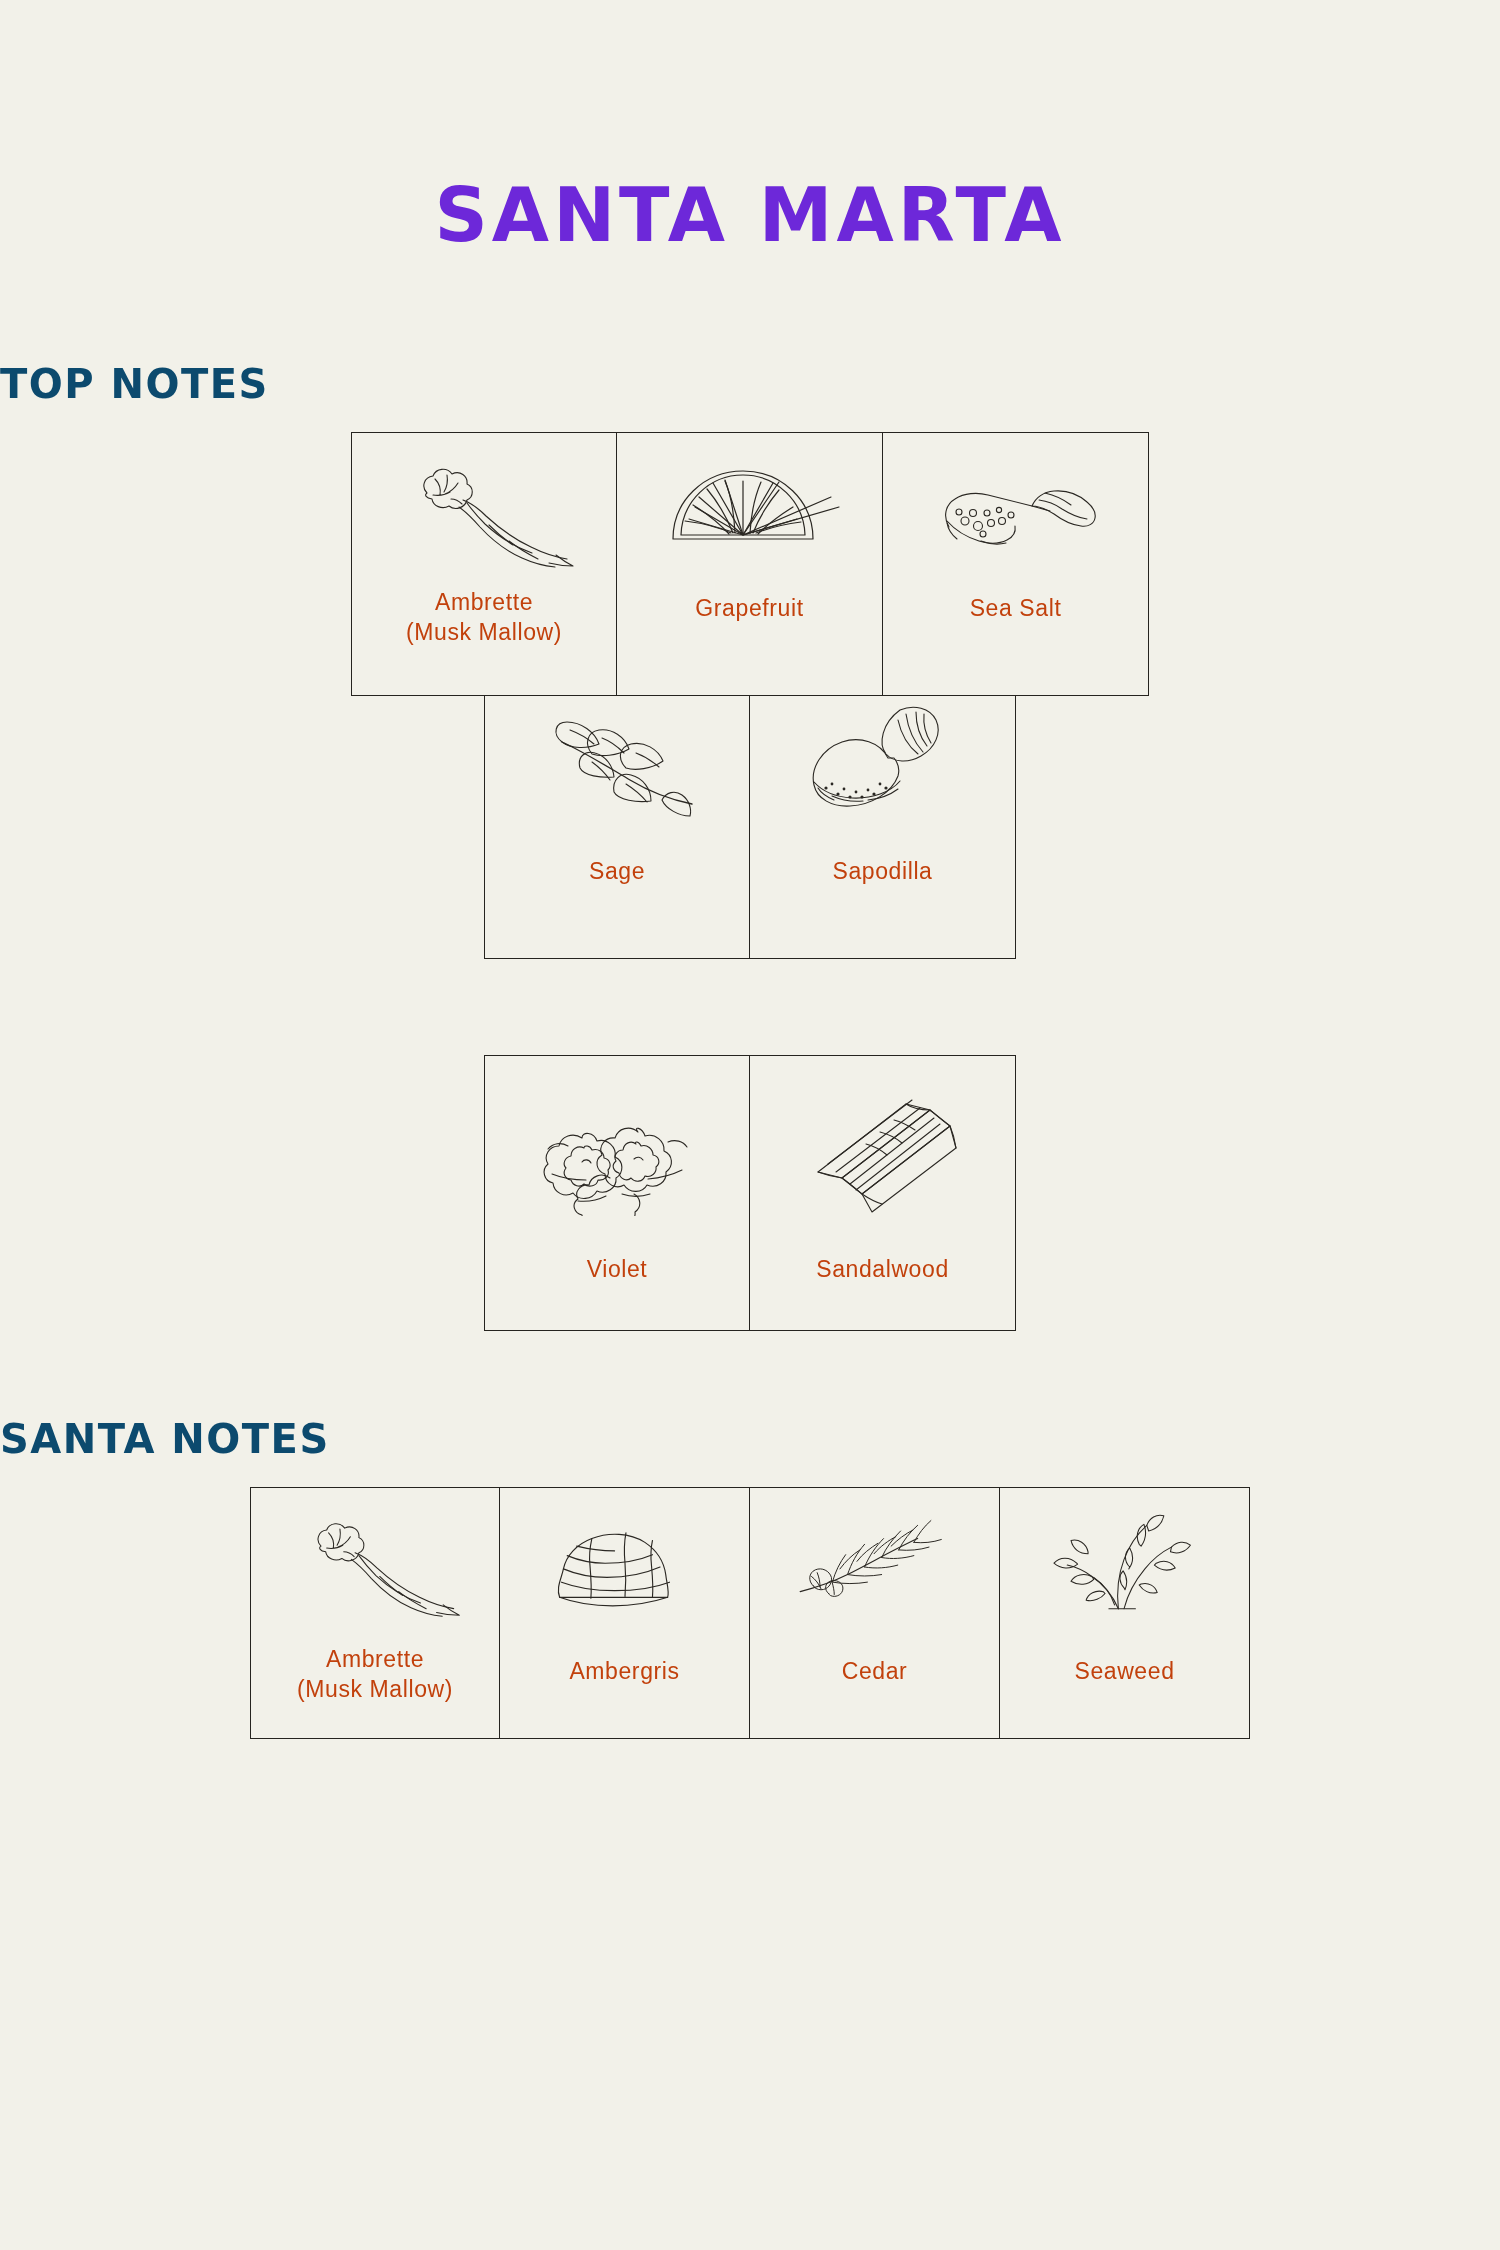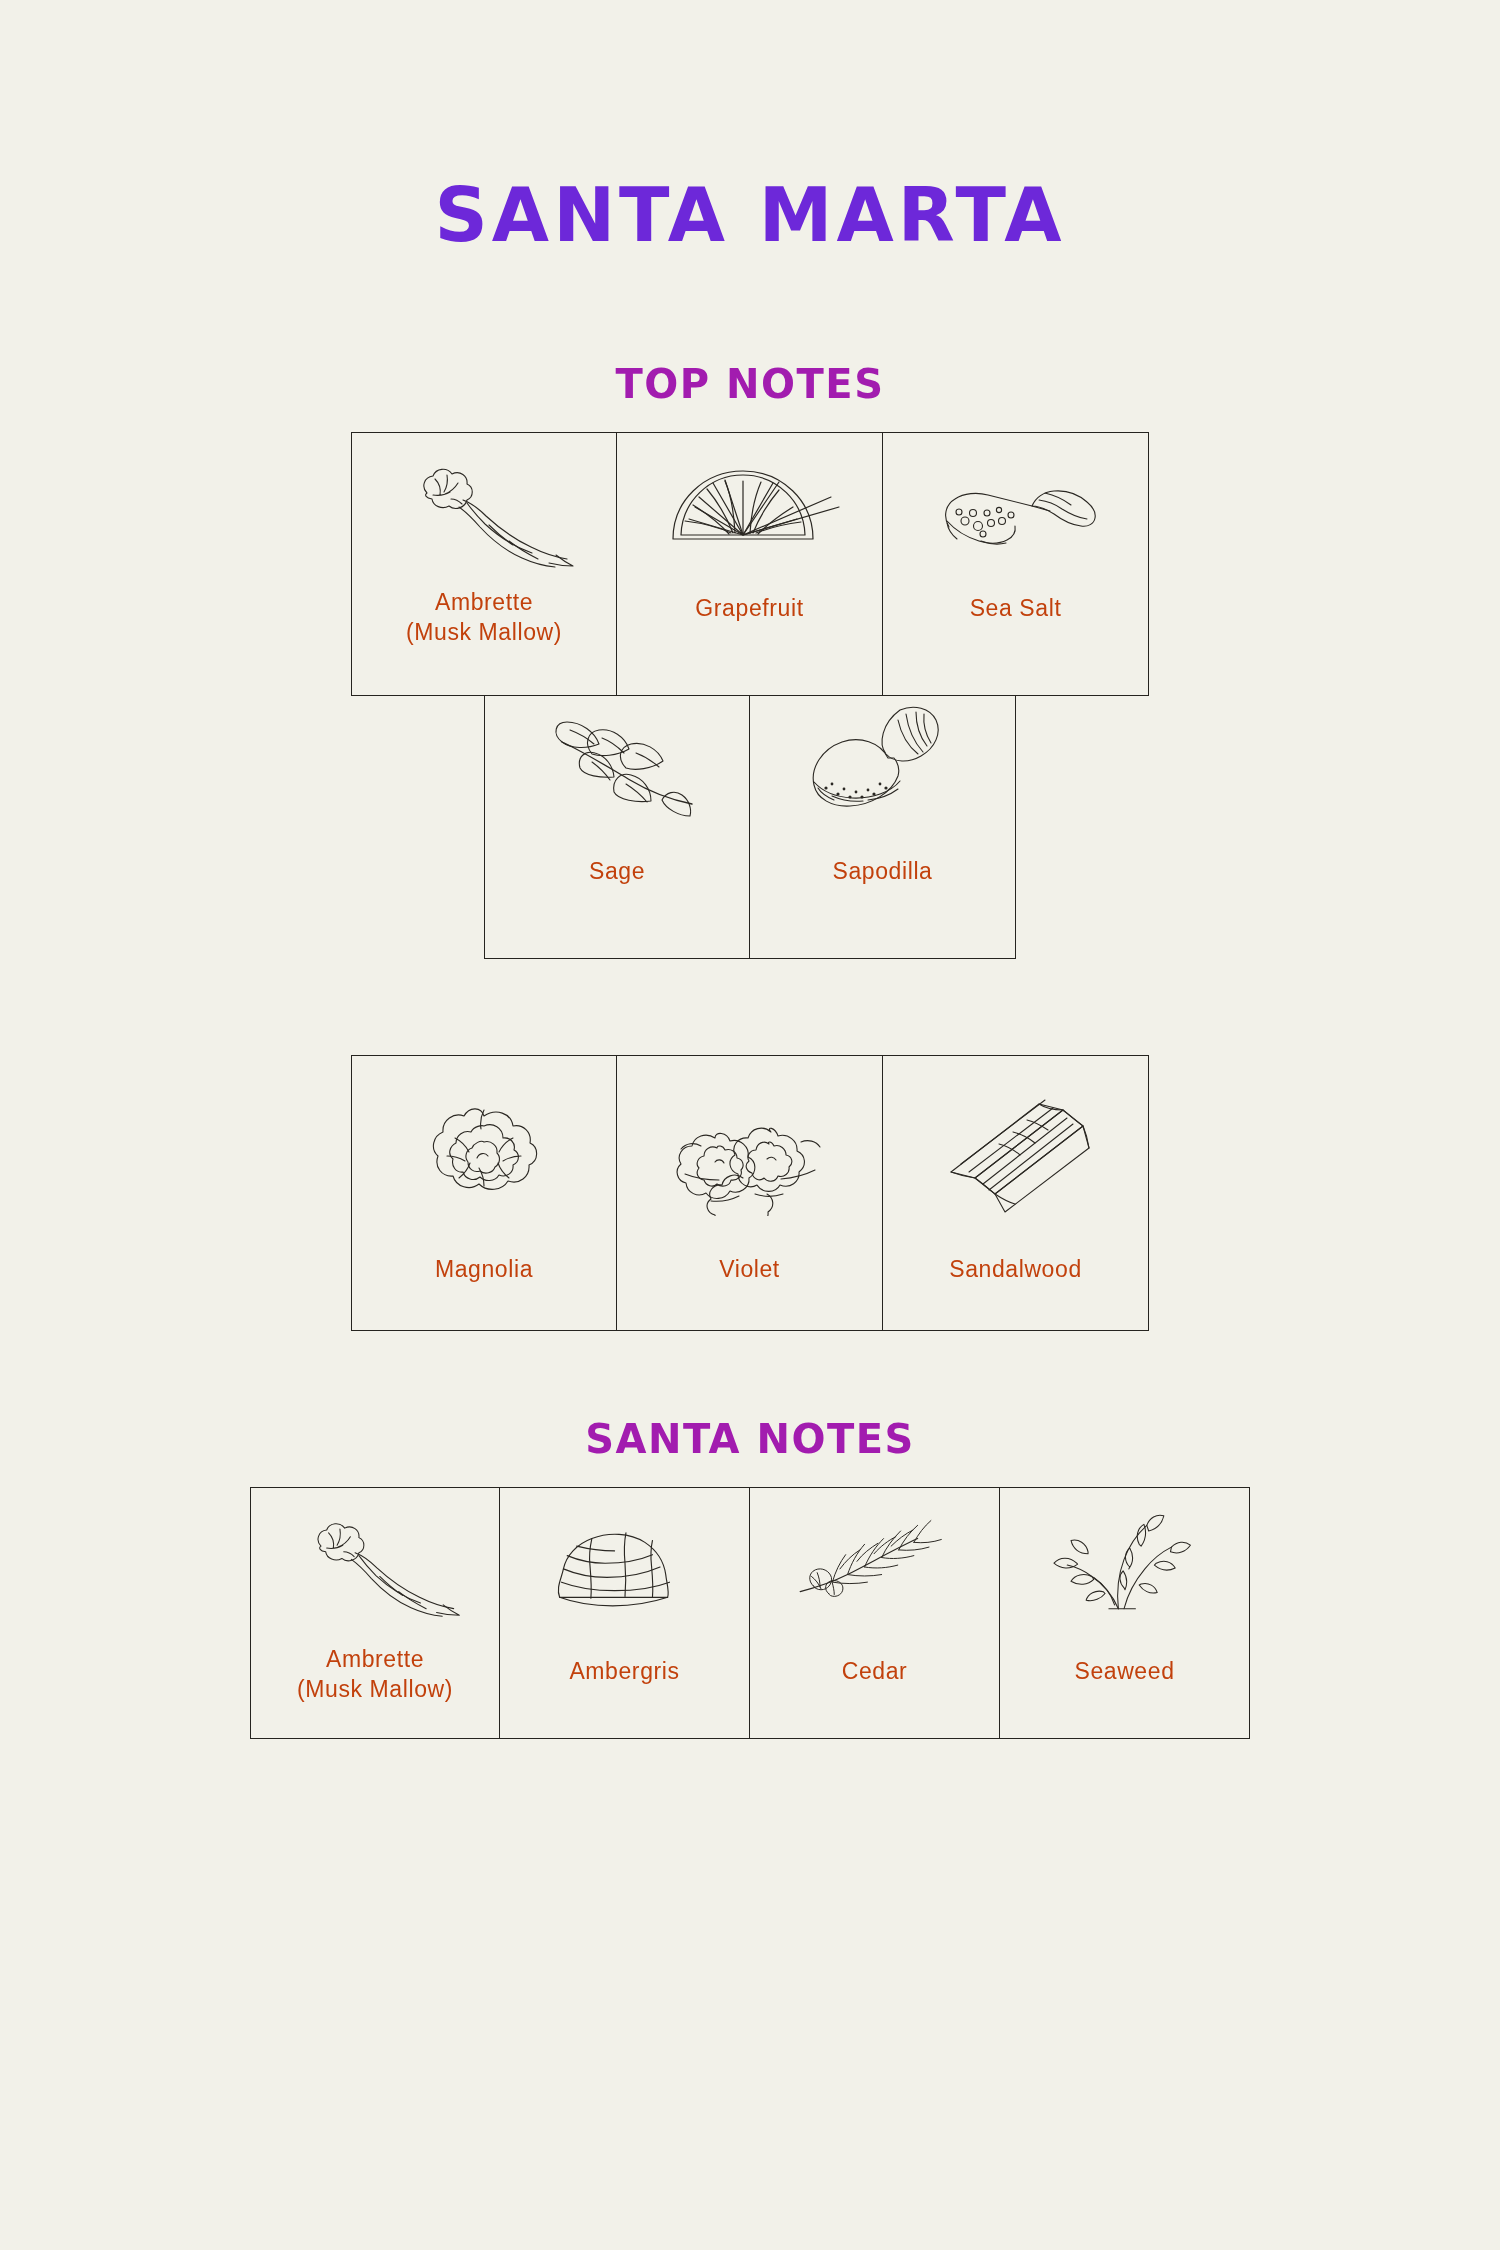"TOP NOTES" .section-title { color: #a21caf -> #0c4a6e; text-align: center -> none }
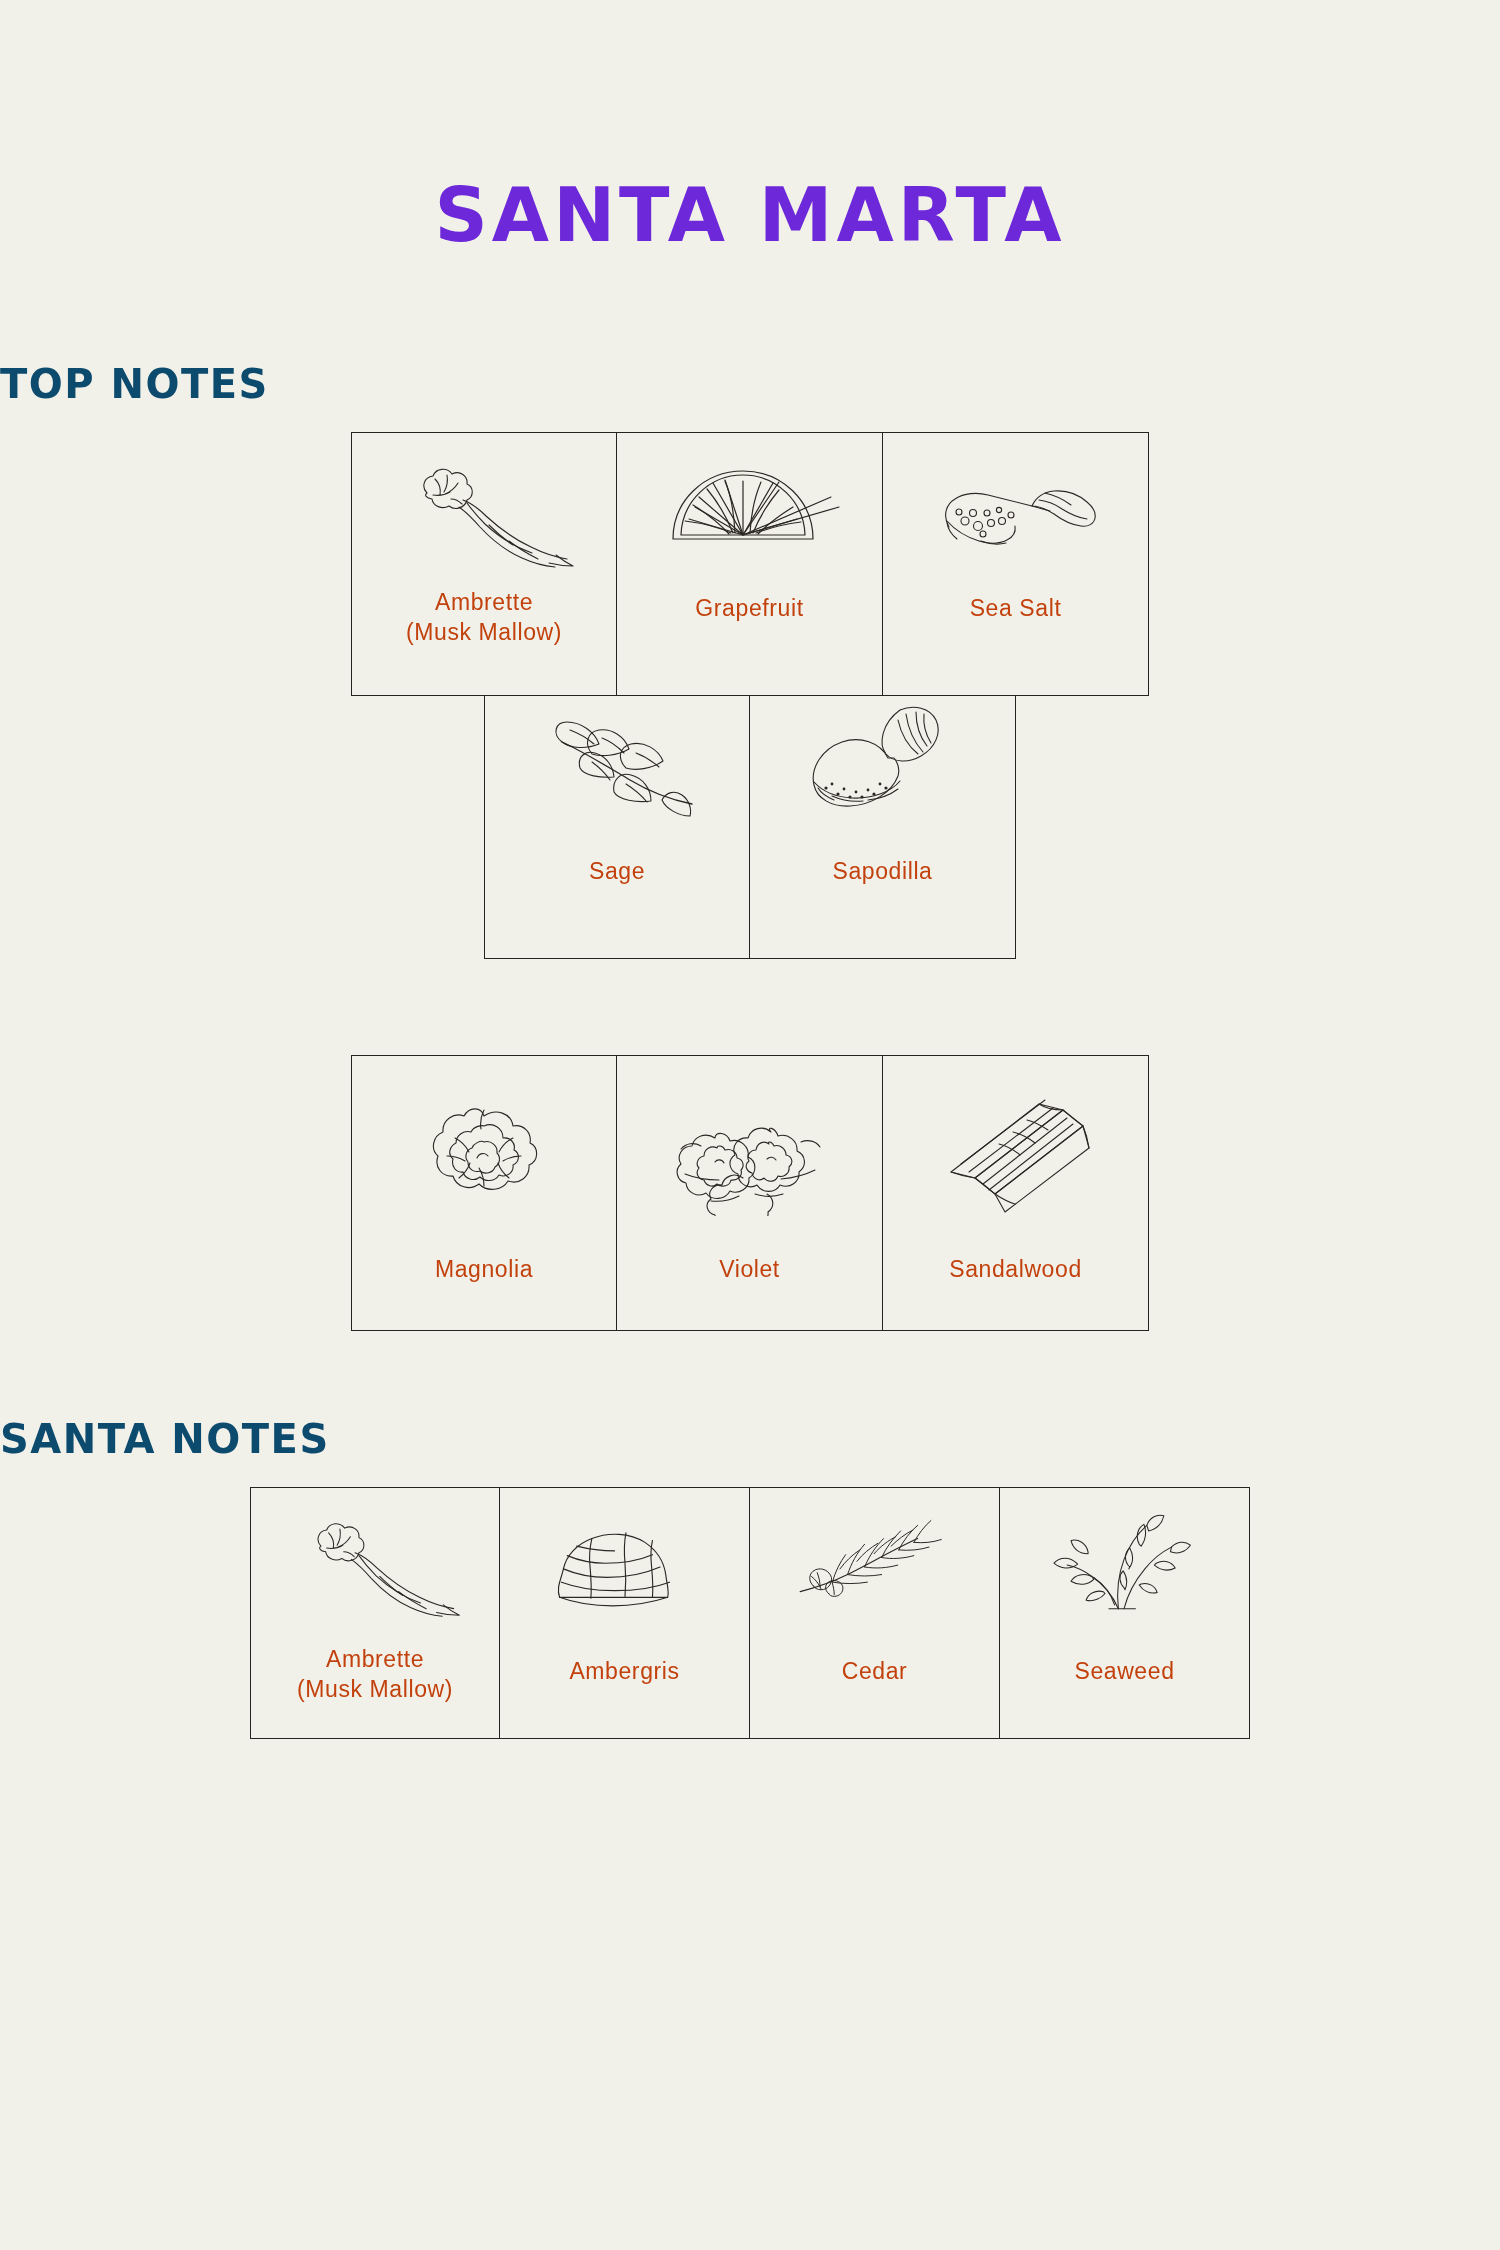"Magnolia" div.cell { html: <div> <div> <svg> <g> <path></path> <path></path> <path></path> <path></path> <path></path> <path></path> </g> </svg> </div> <div>Magnolia</div> </div> -> none }
